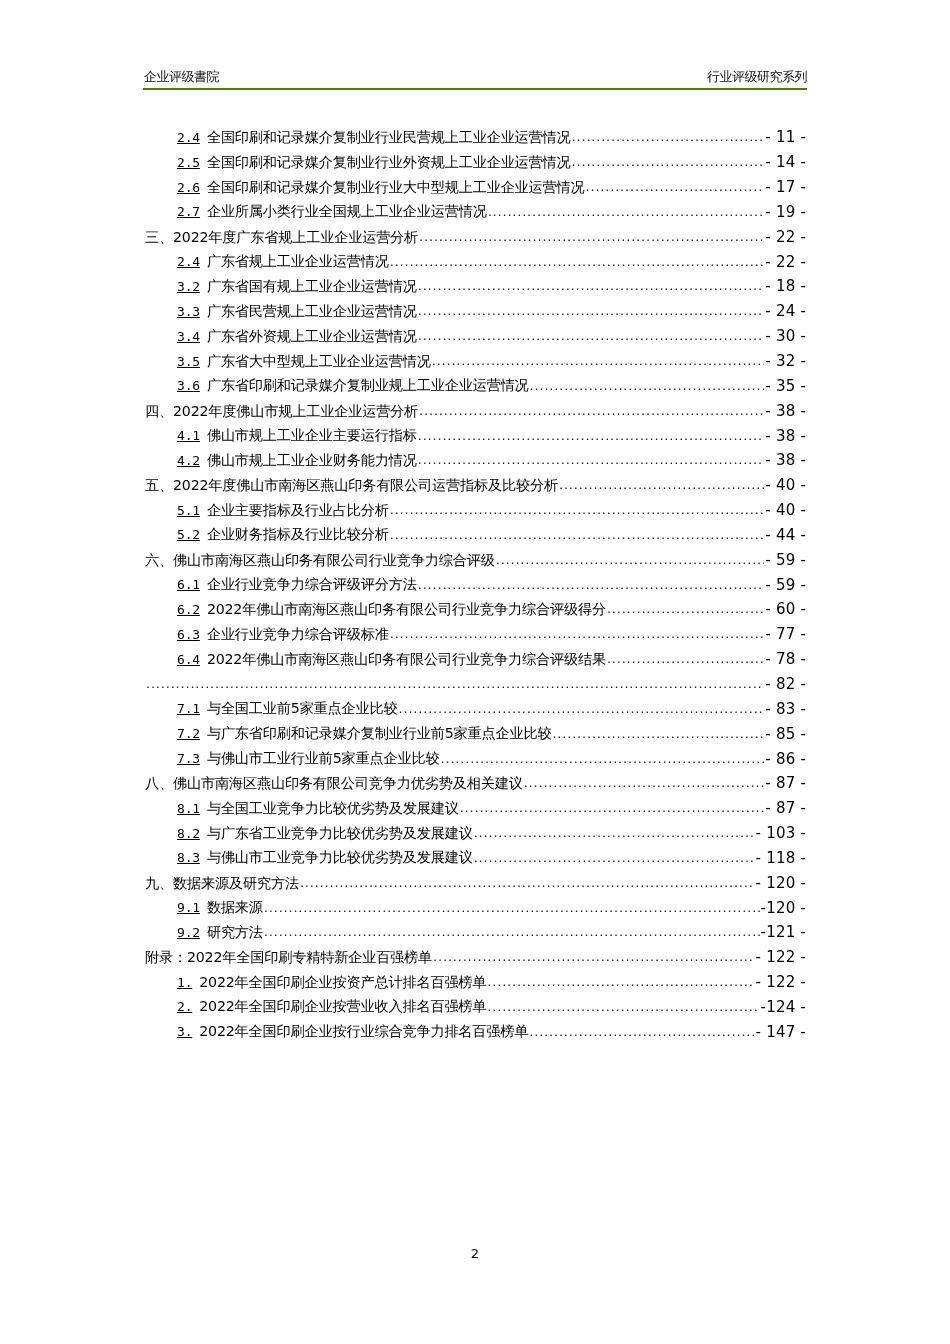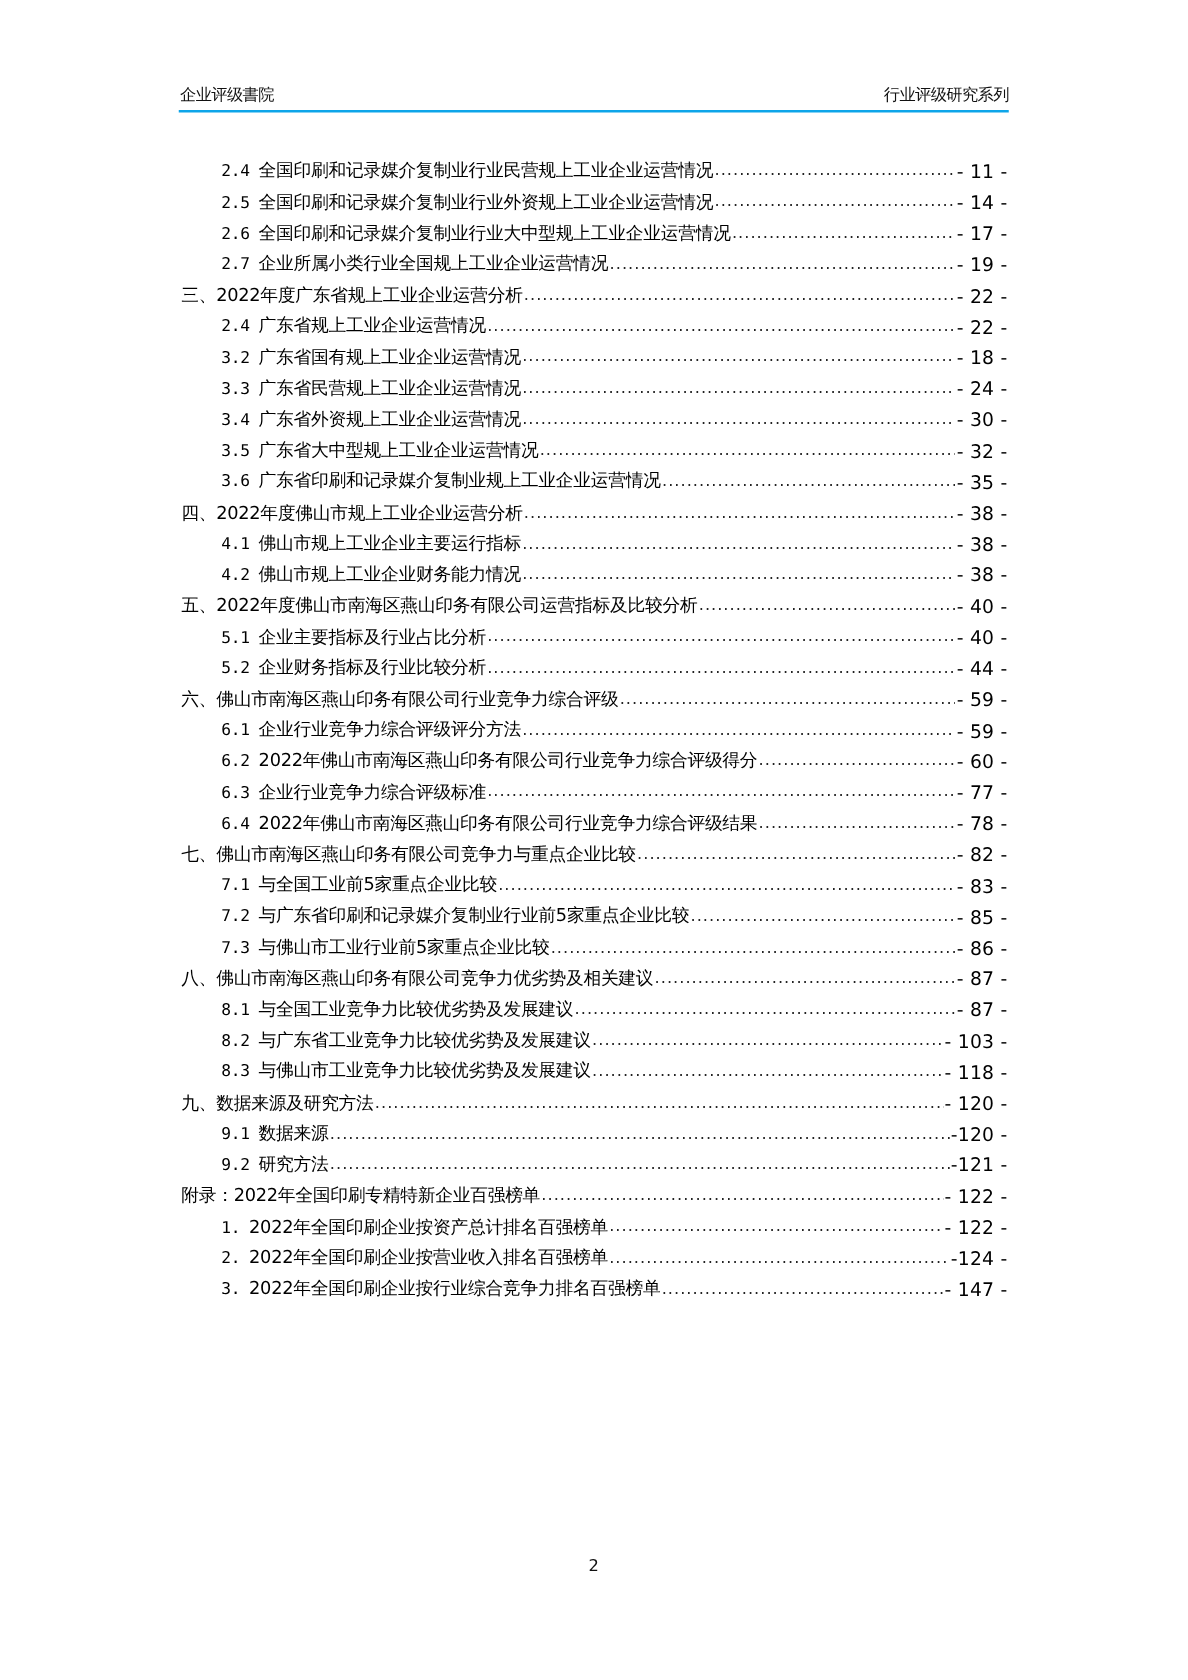"企业评级書院" .page-header { border-bottom: 2px solid #0ea5e9 -> 2px solid #4d7c0f }
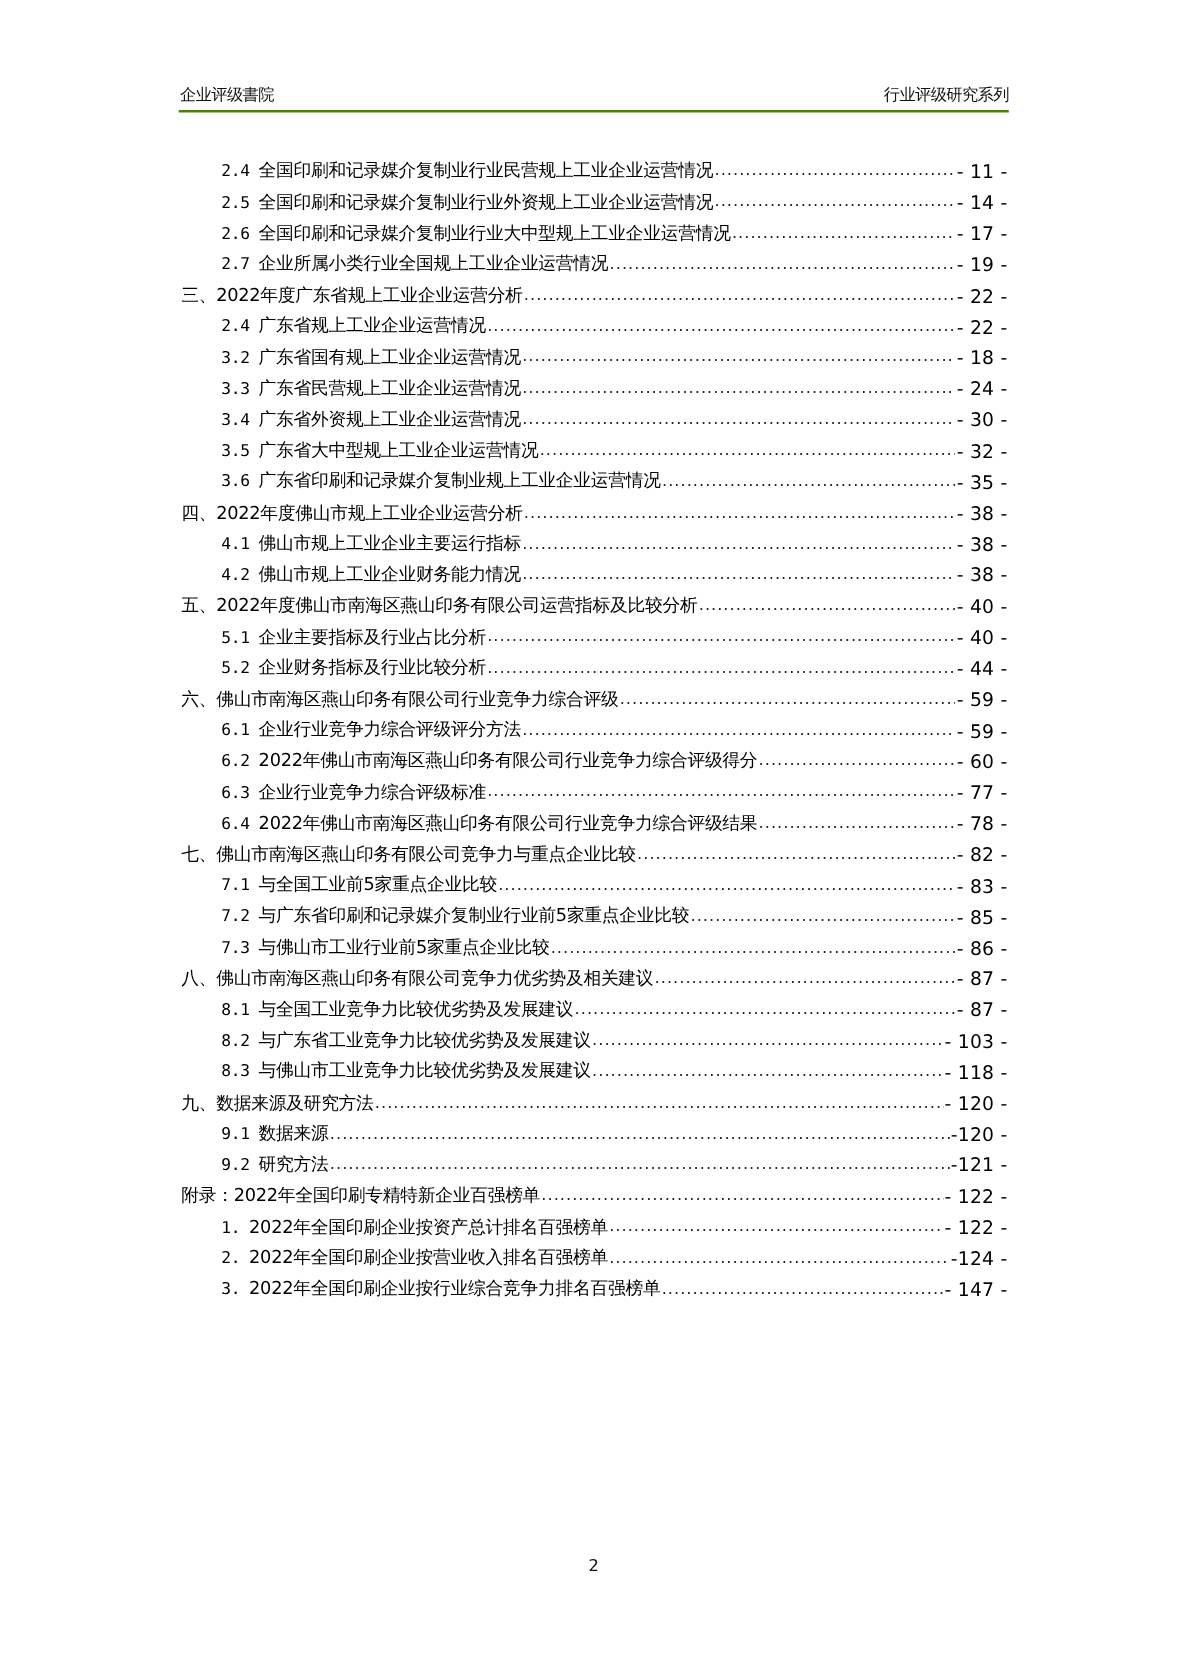"2.4" .toc-row .num { text-decoration: none -> underline }
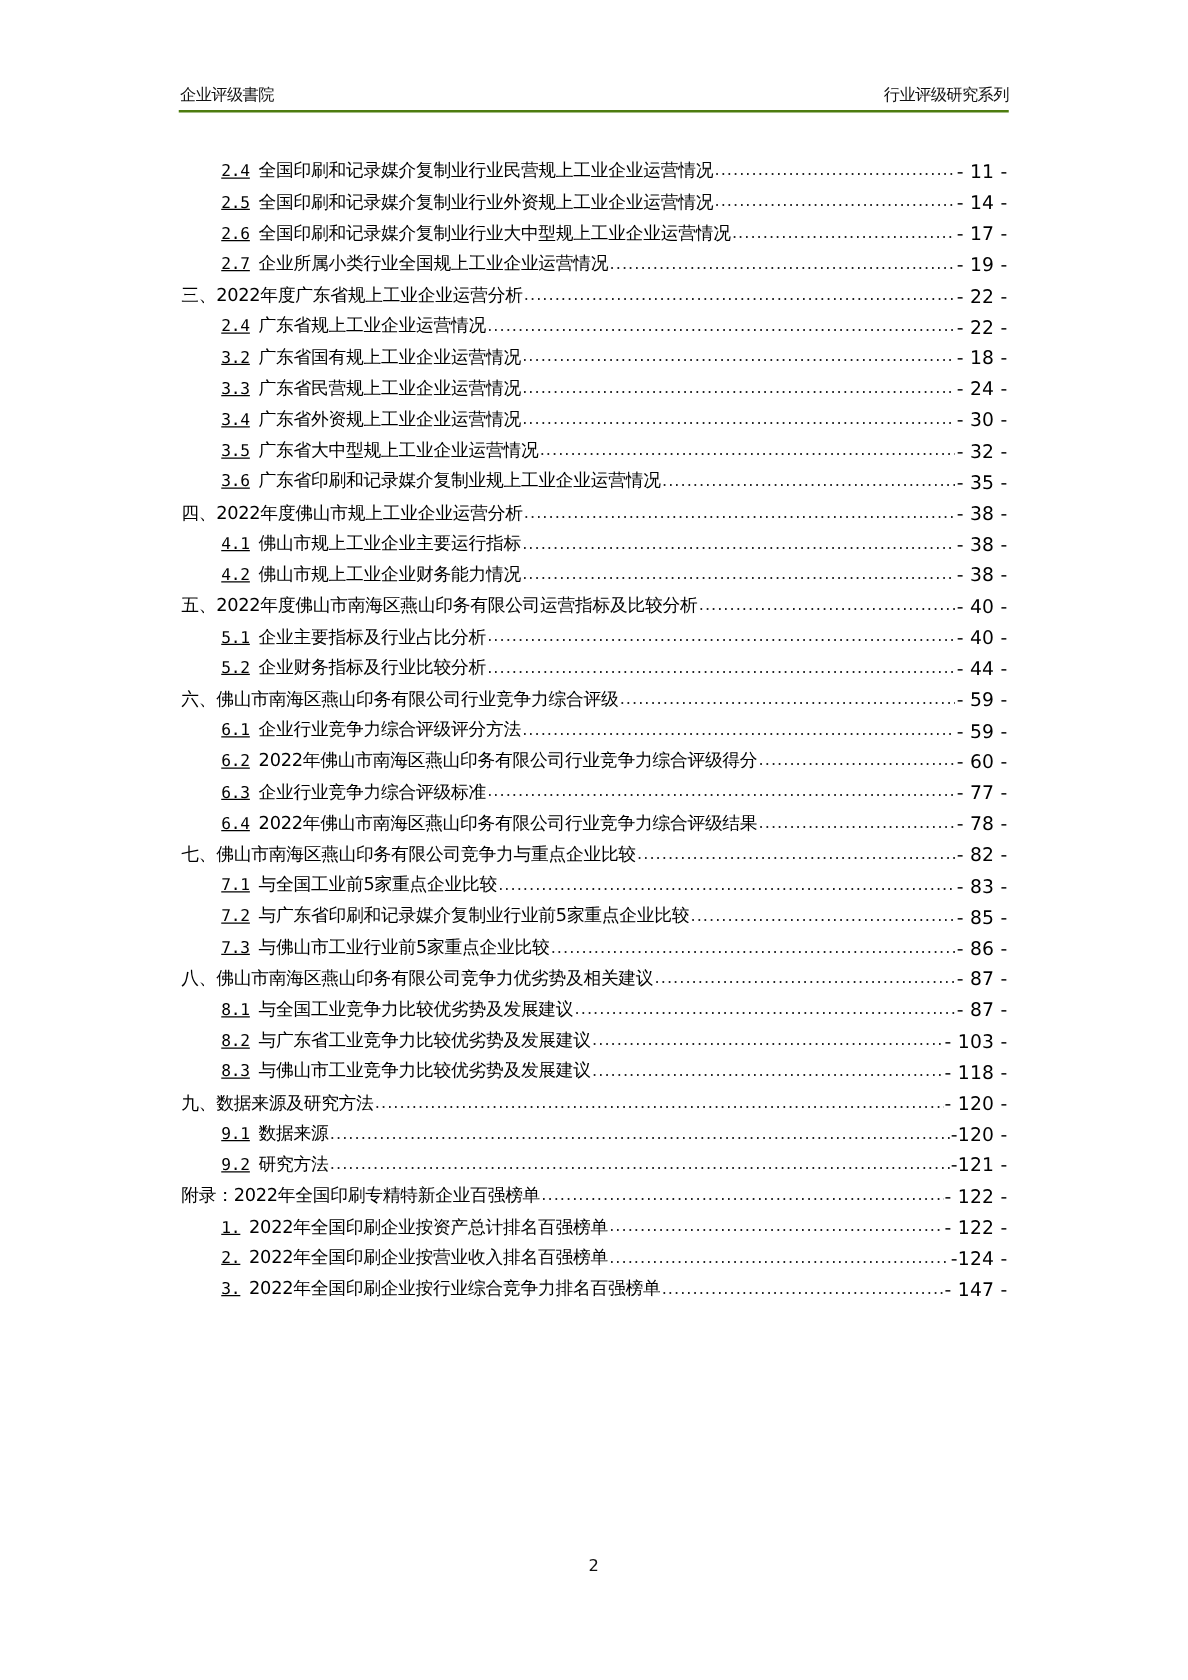"七、佛山市南海区燕山印务有限公司竞争力与重点企业比较" span.label { html: <span><span>七、佛山市南海区燕山印务有限公司竞争力与重点企业比较</span></span> -> none }
